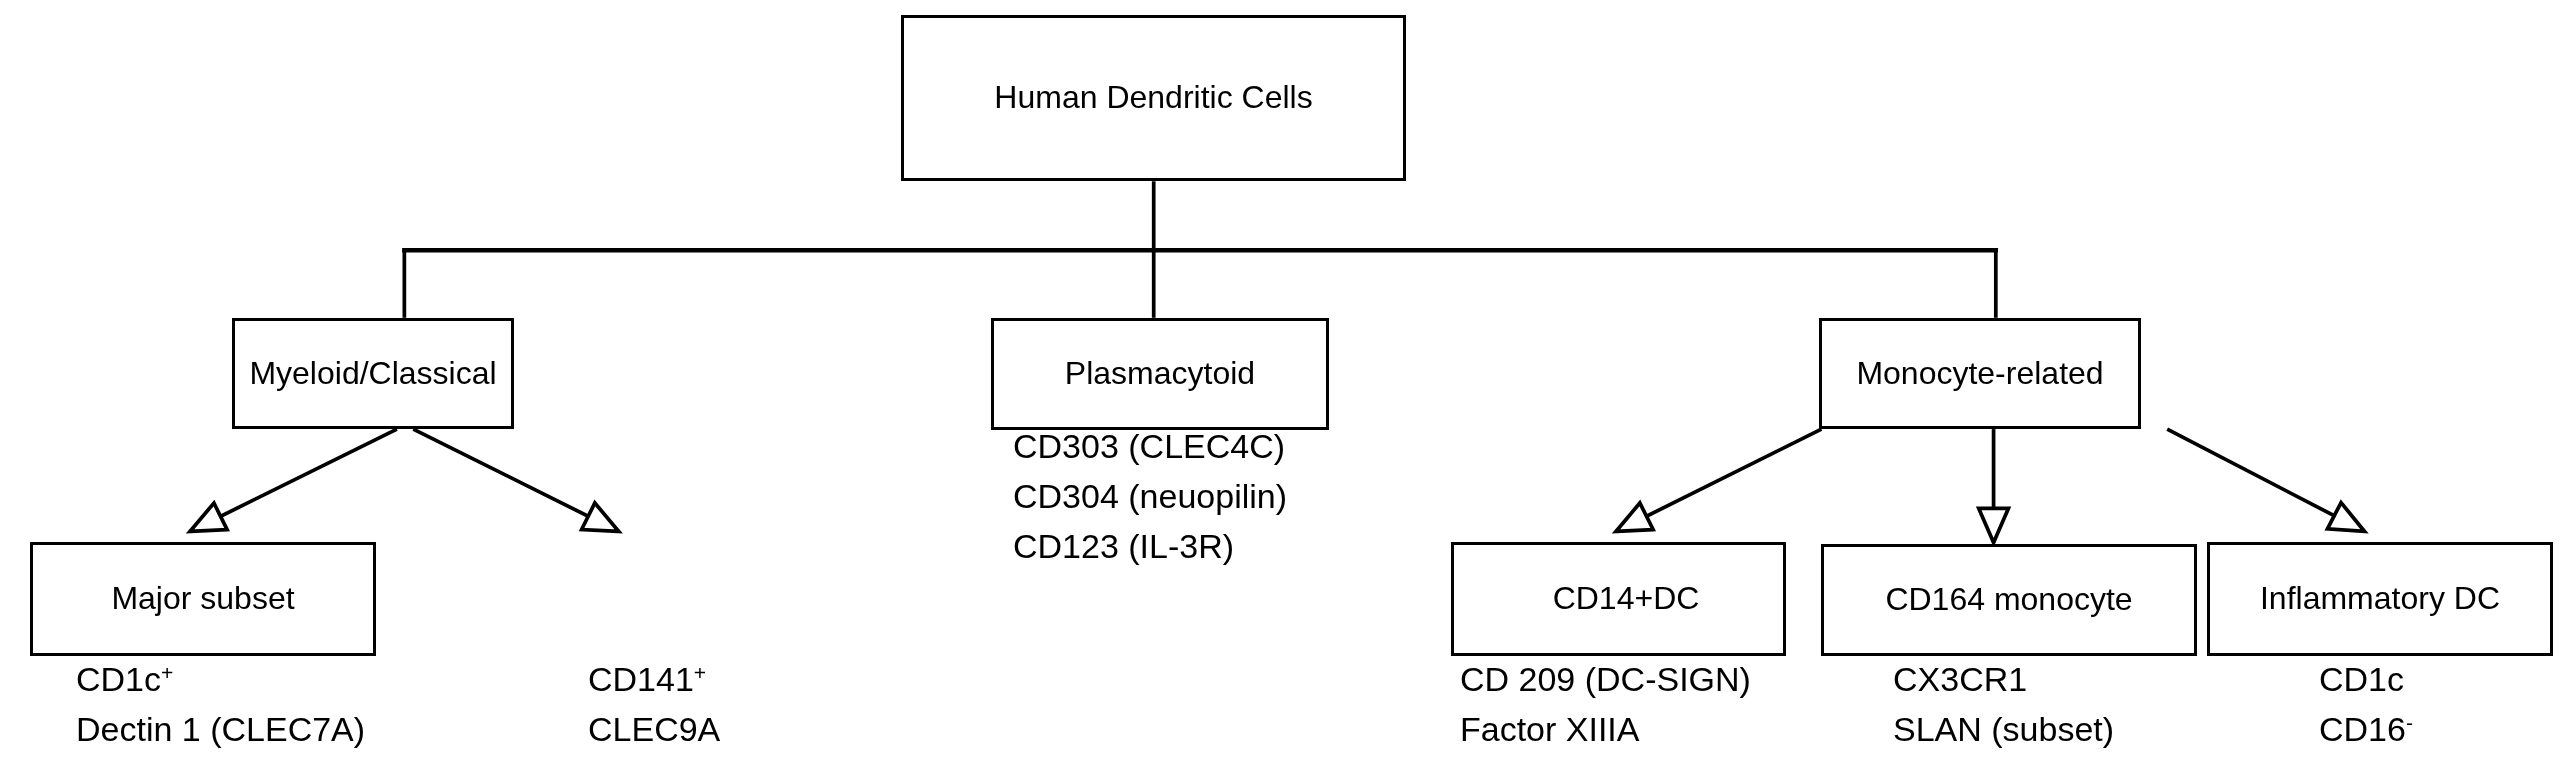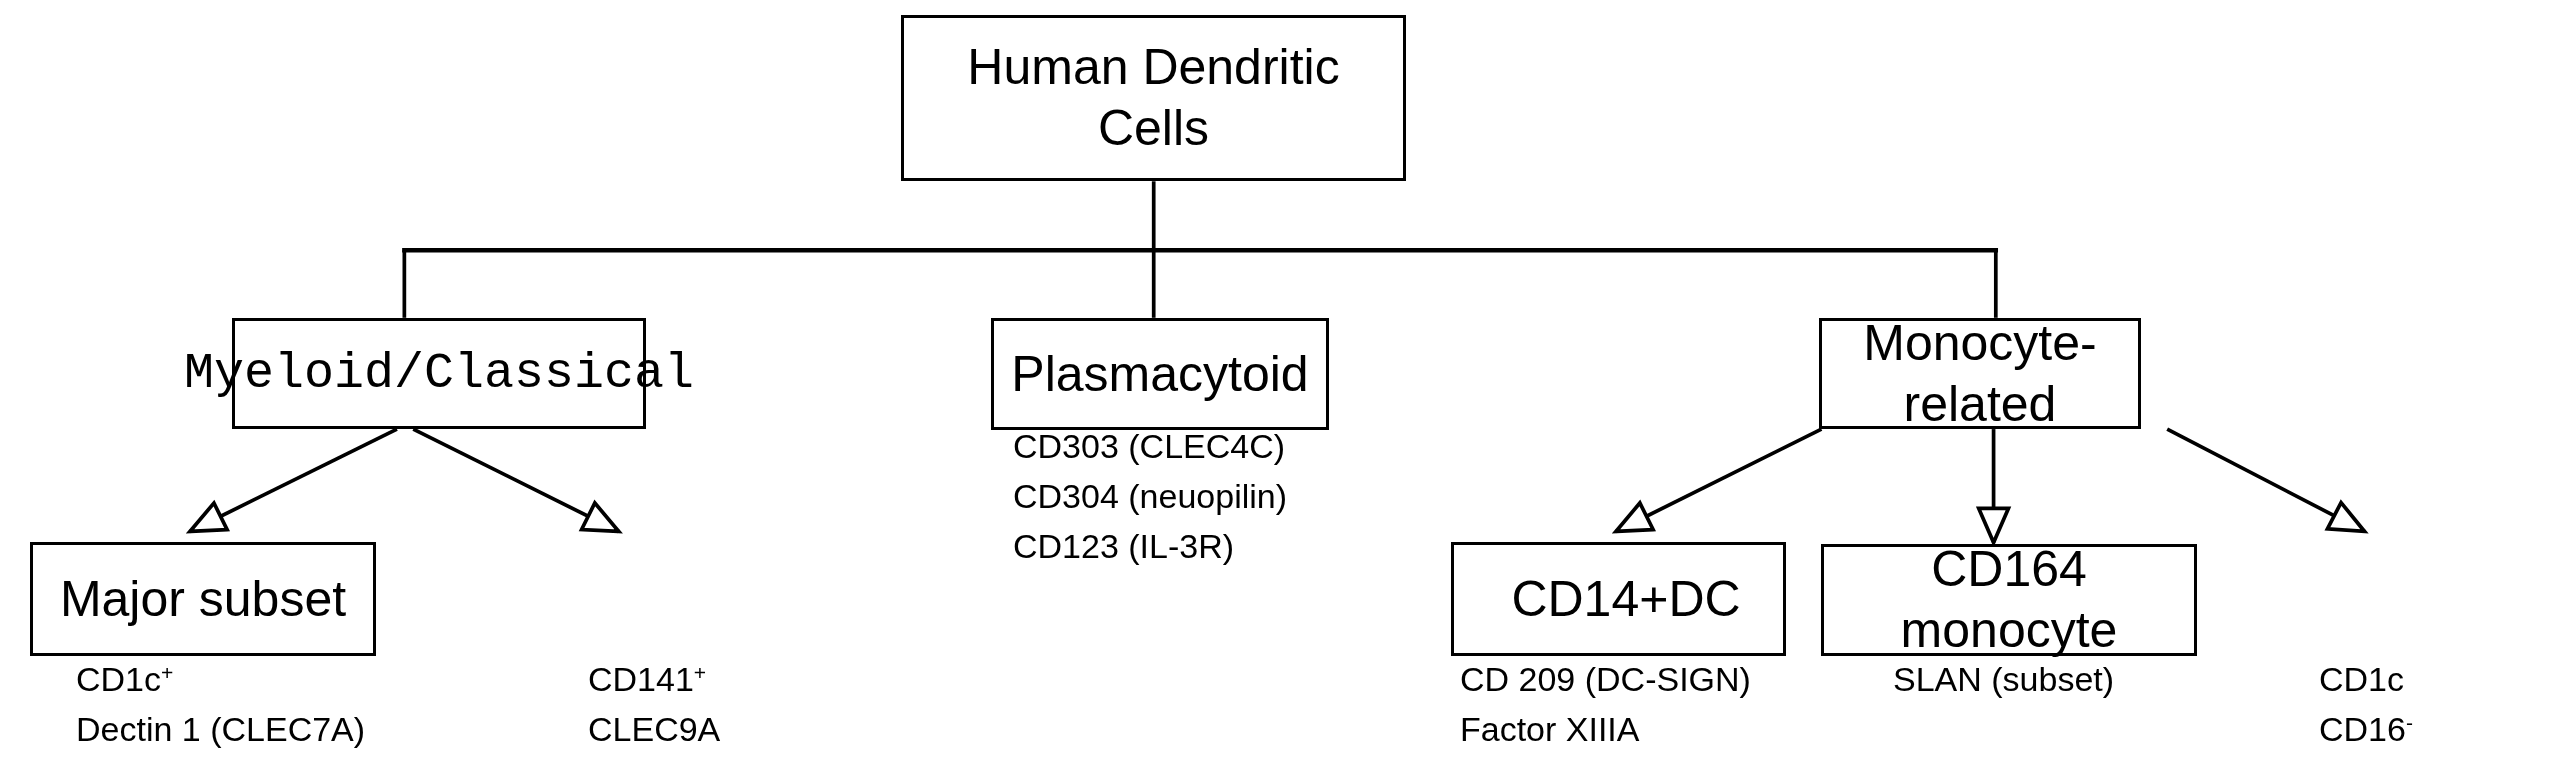"Human Dendritic Cells" .node { font-size: 50px -> 32px }
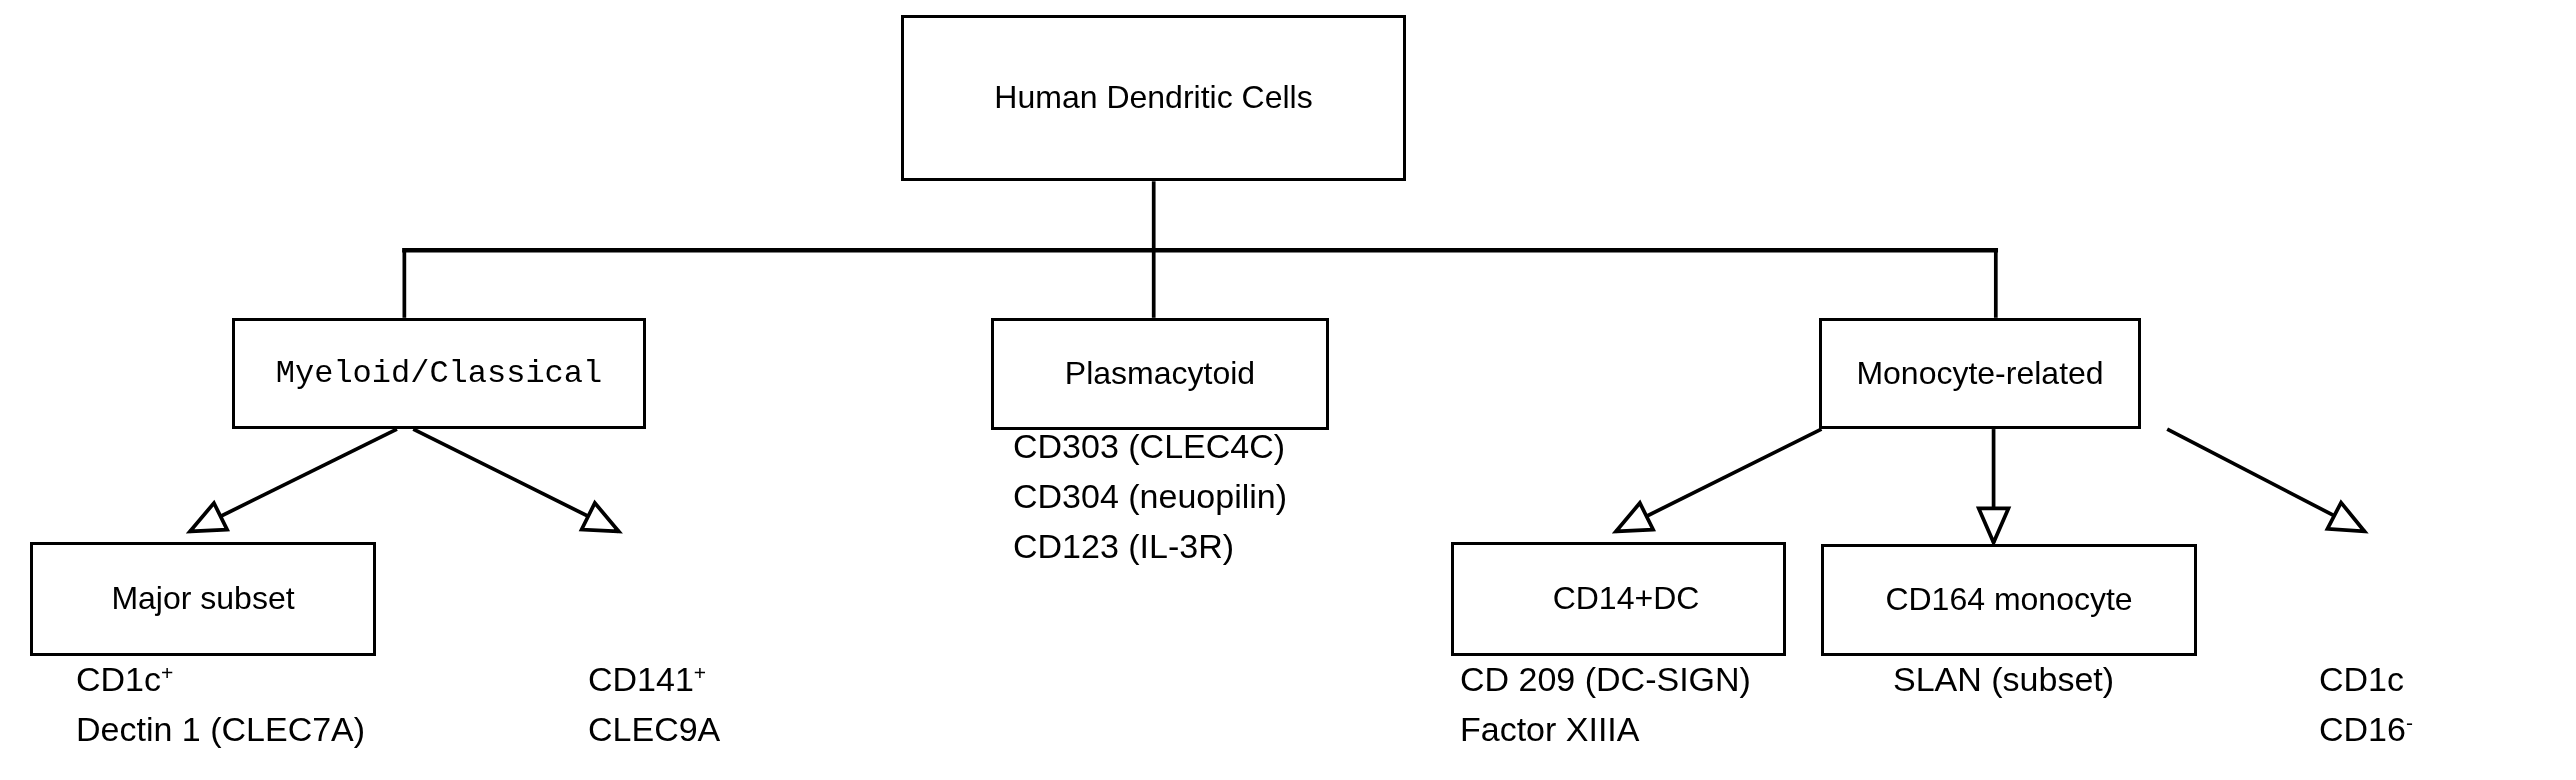"Myeloid/Classical" div.node { font-family: Liberation Mono, monospace -> none; width: 414px -> 282px }
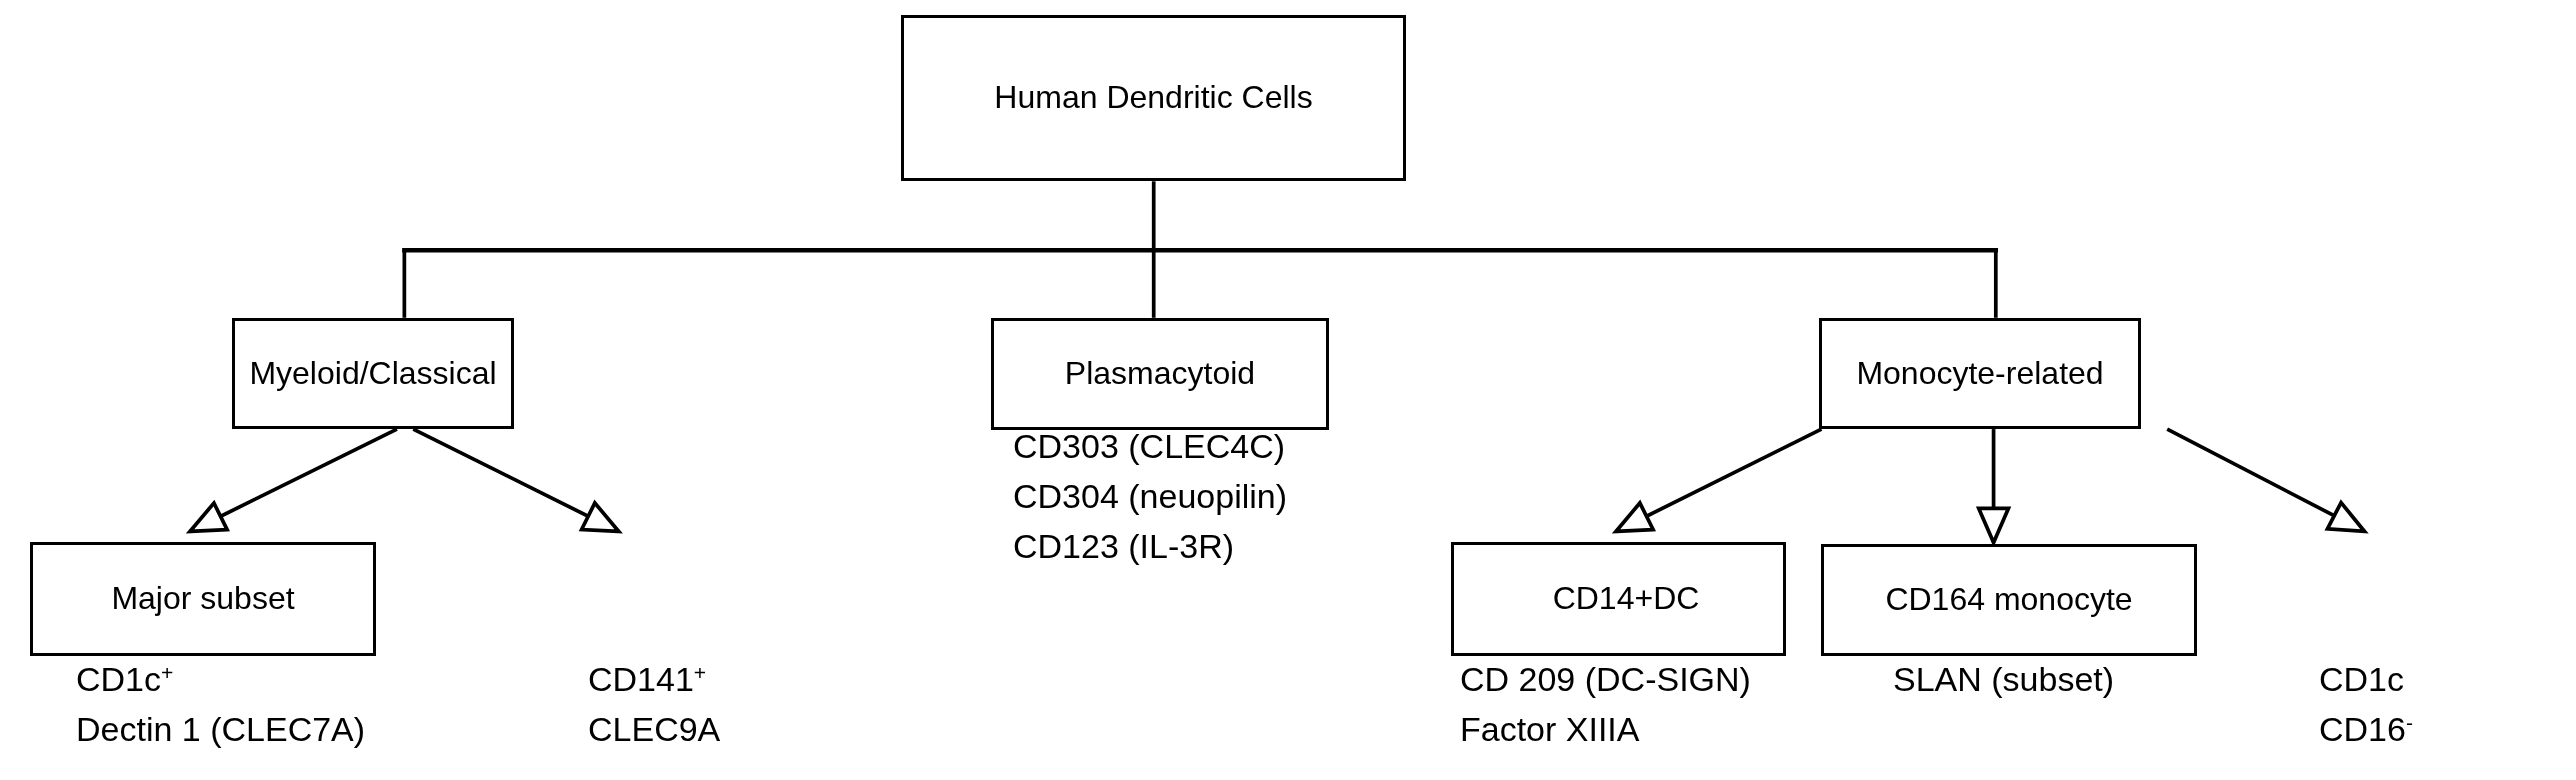"Inflammatory DC" div.node { html: none -> <div> <span>Inflammatory DC</span> </div> }
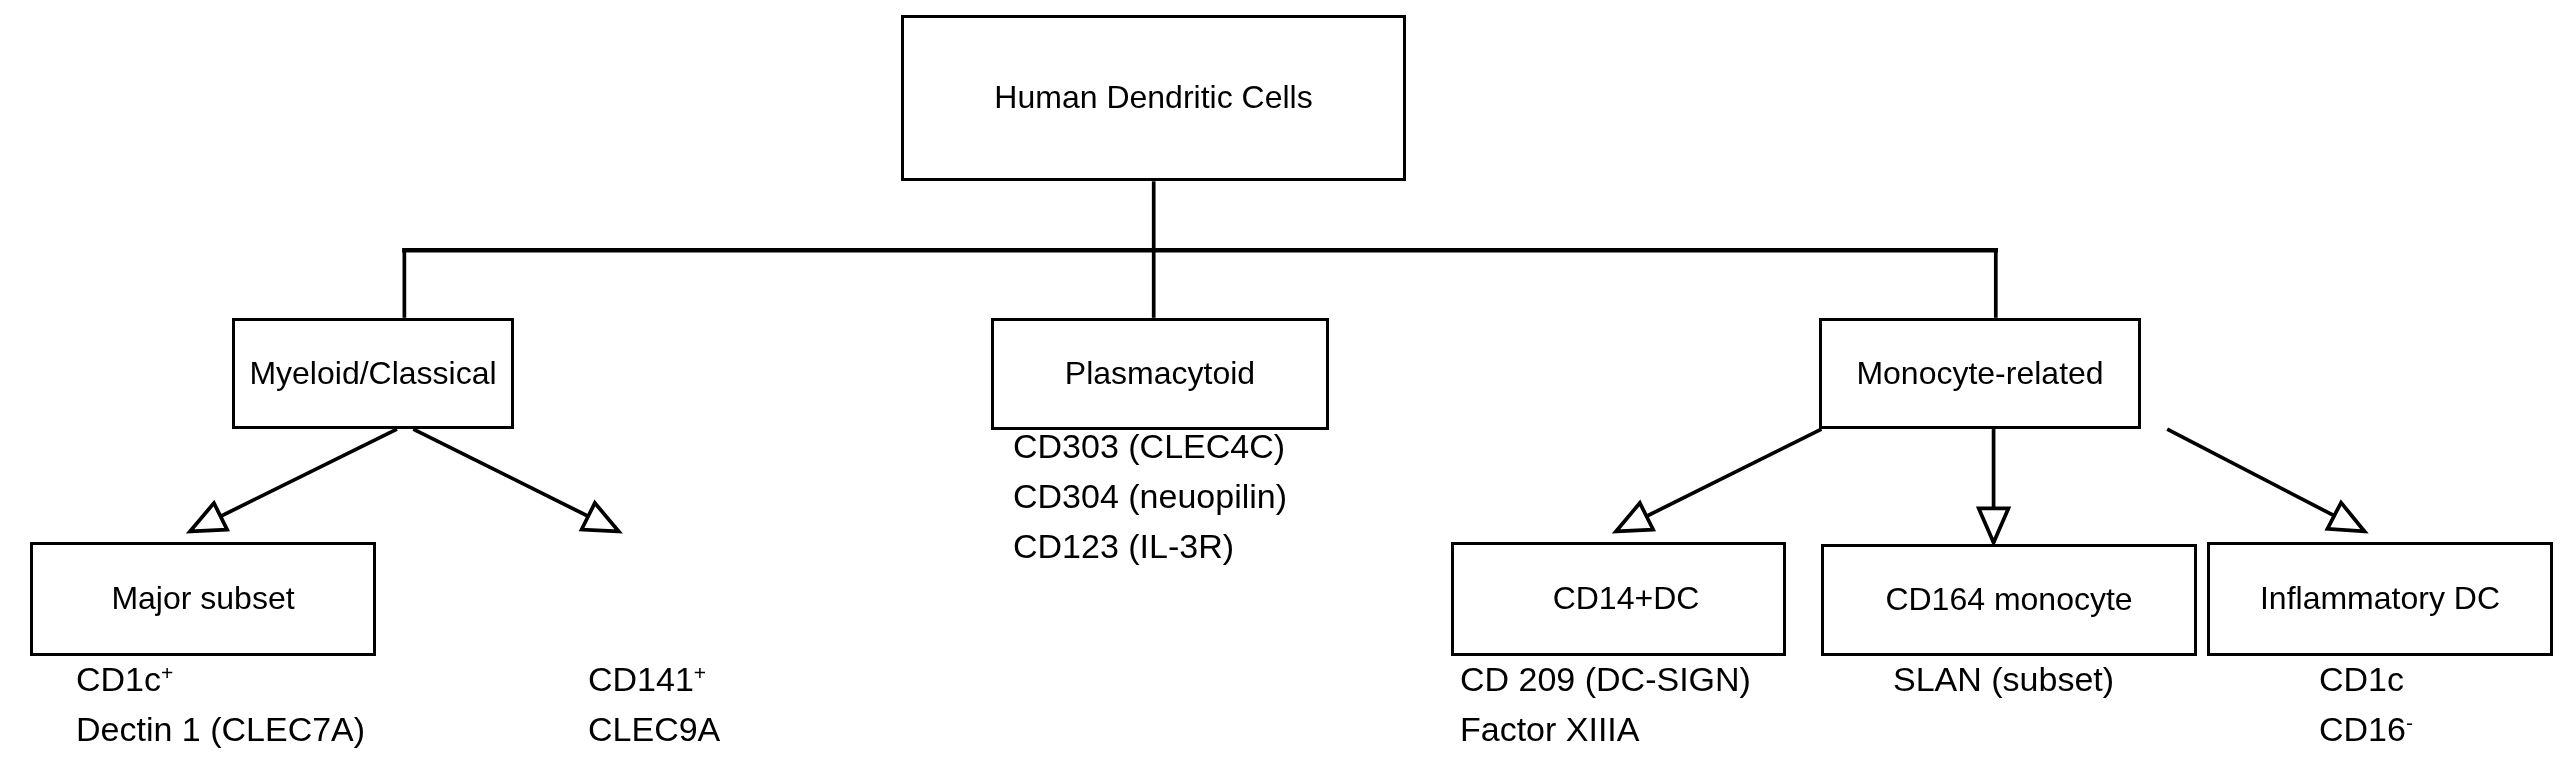"CX3CR1" div.marker-line { html: none -> <div><span>CX3CR1</span><span></span></div> }
